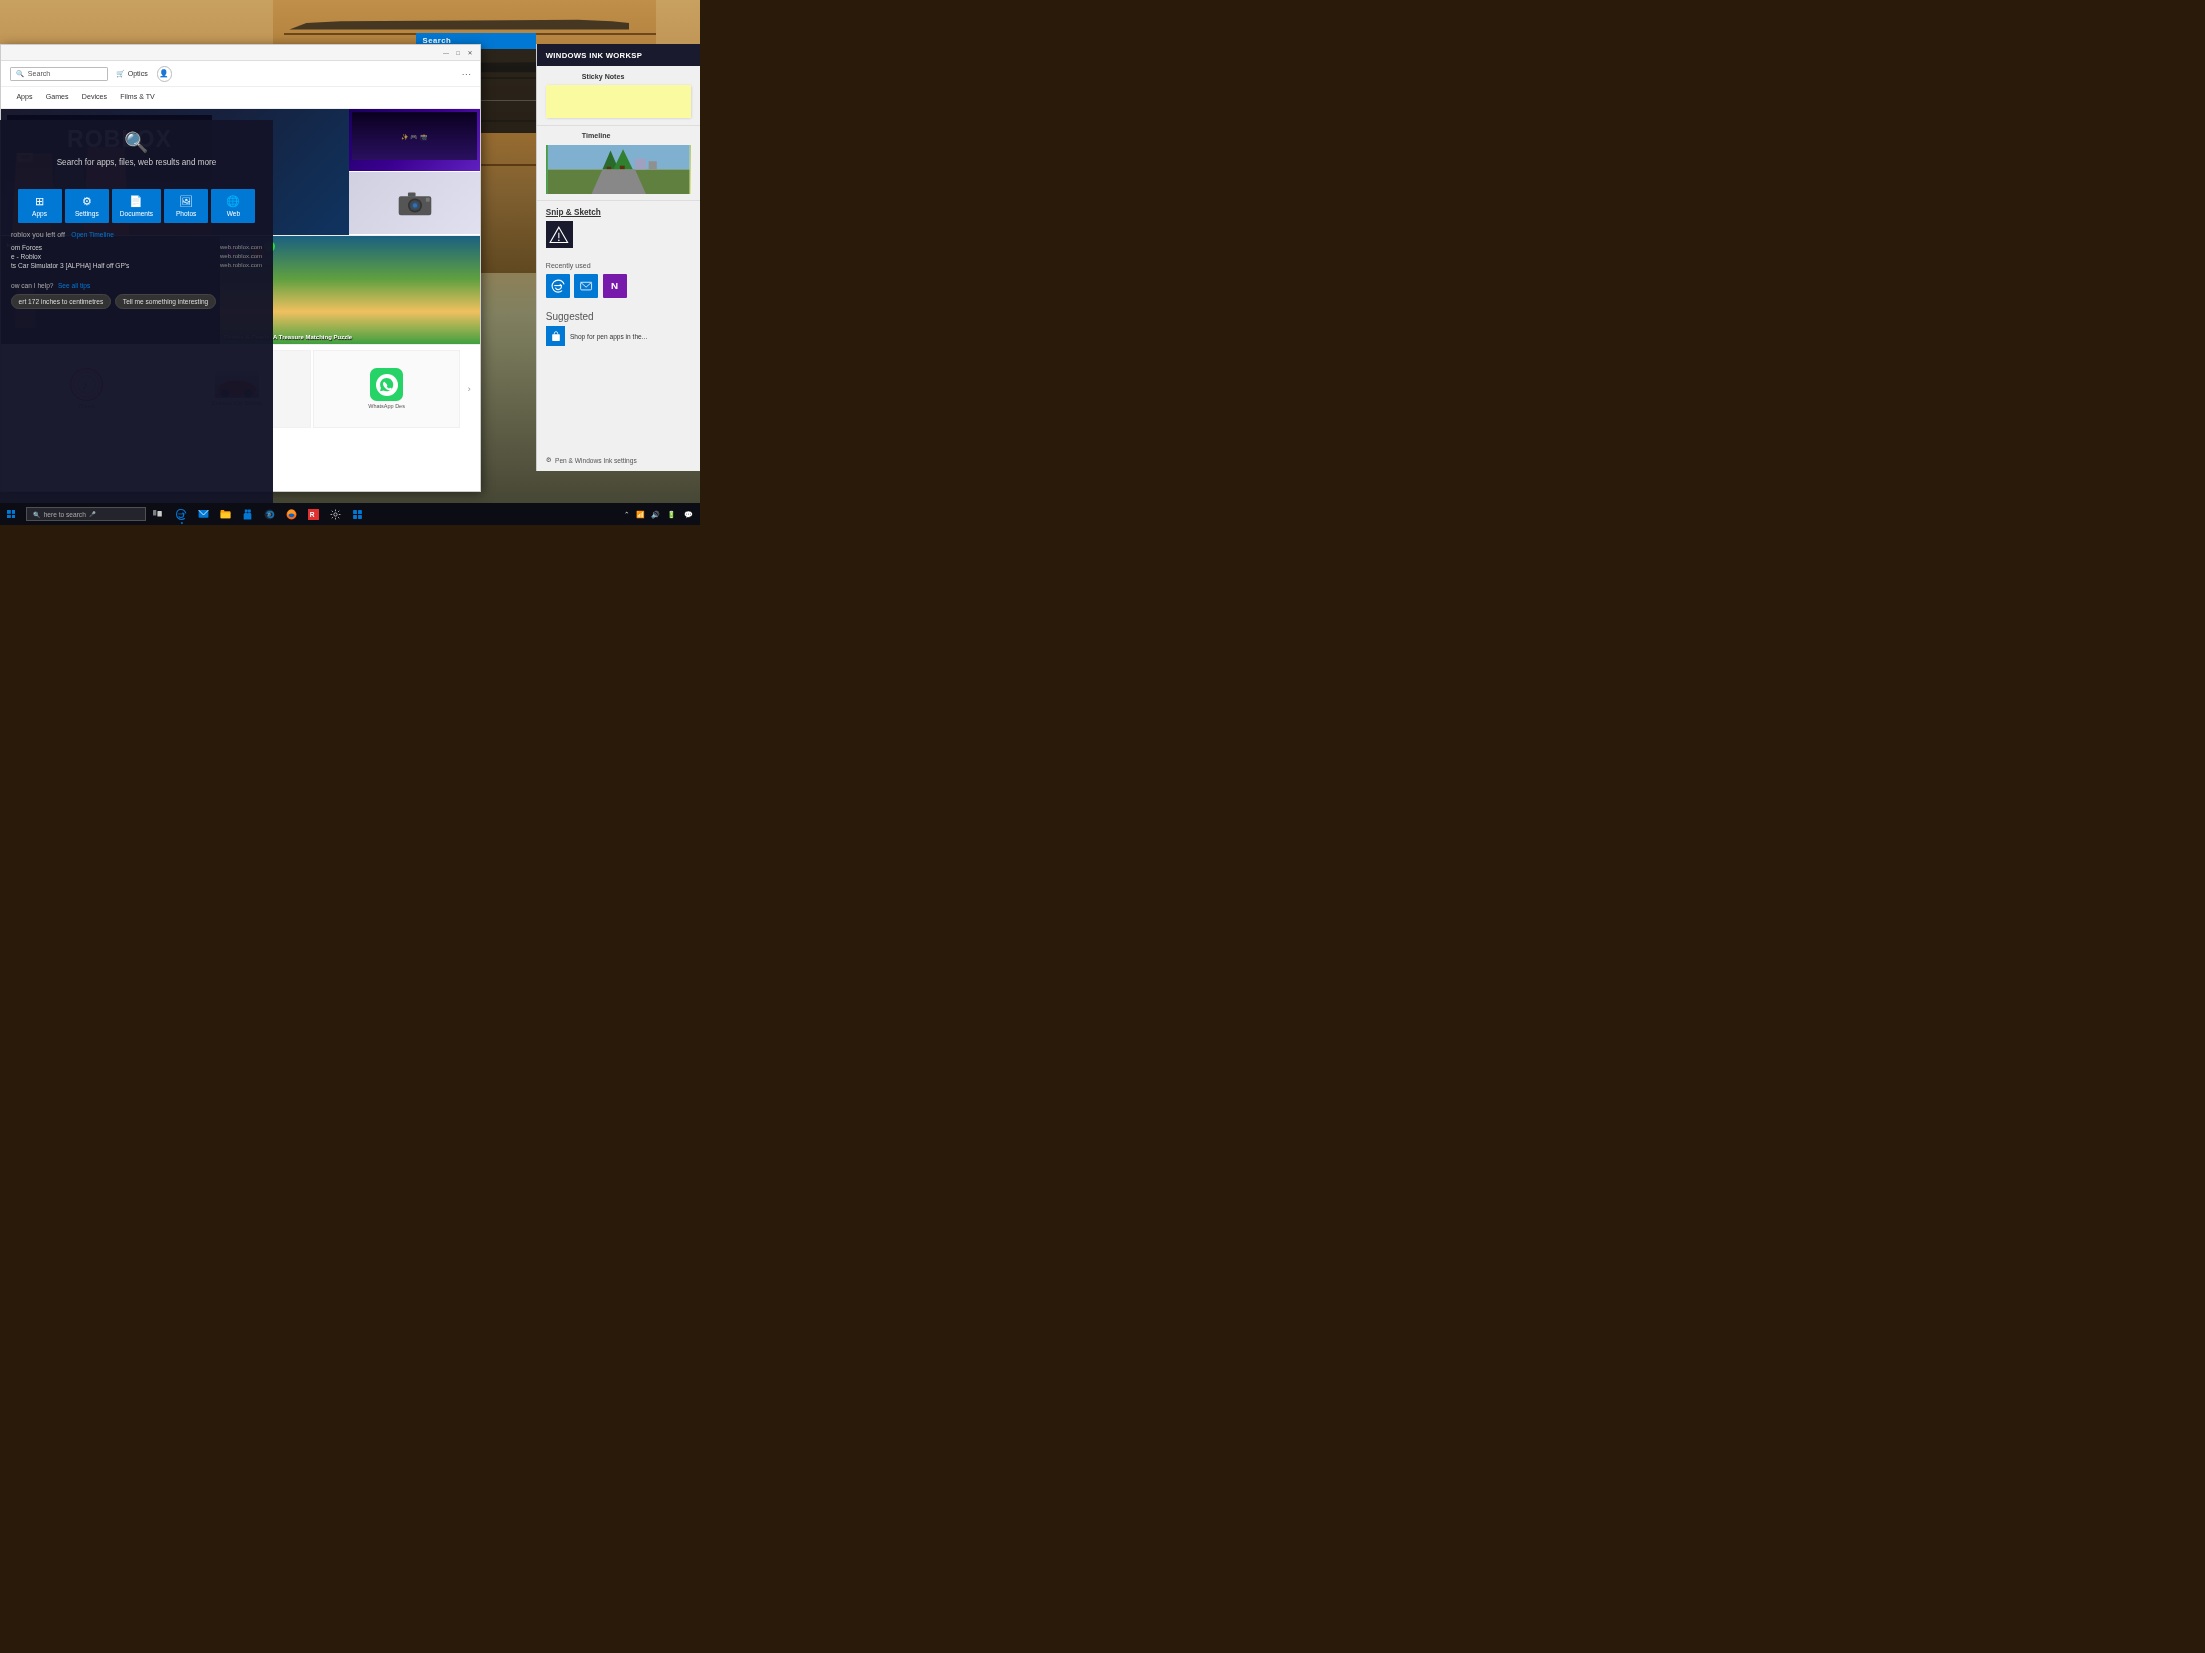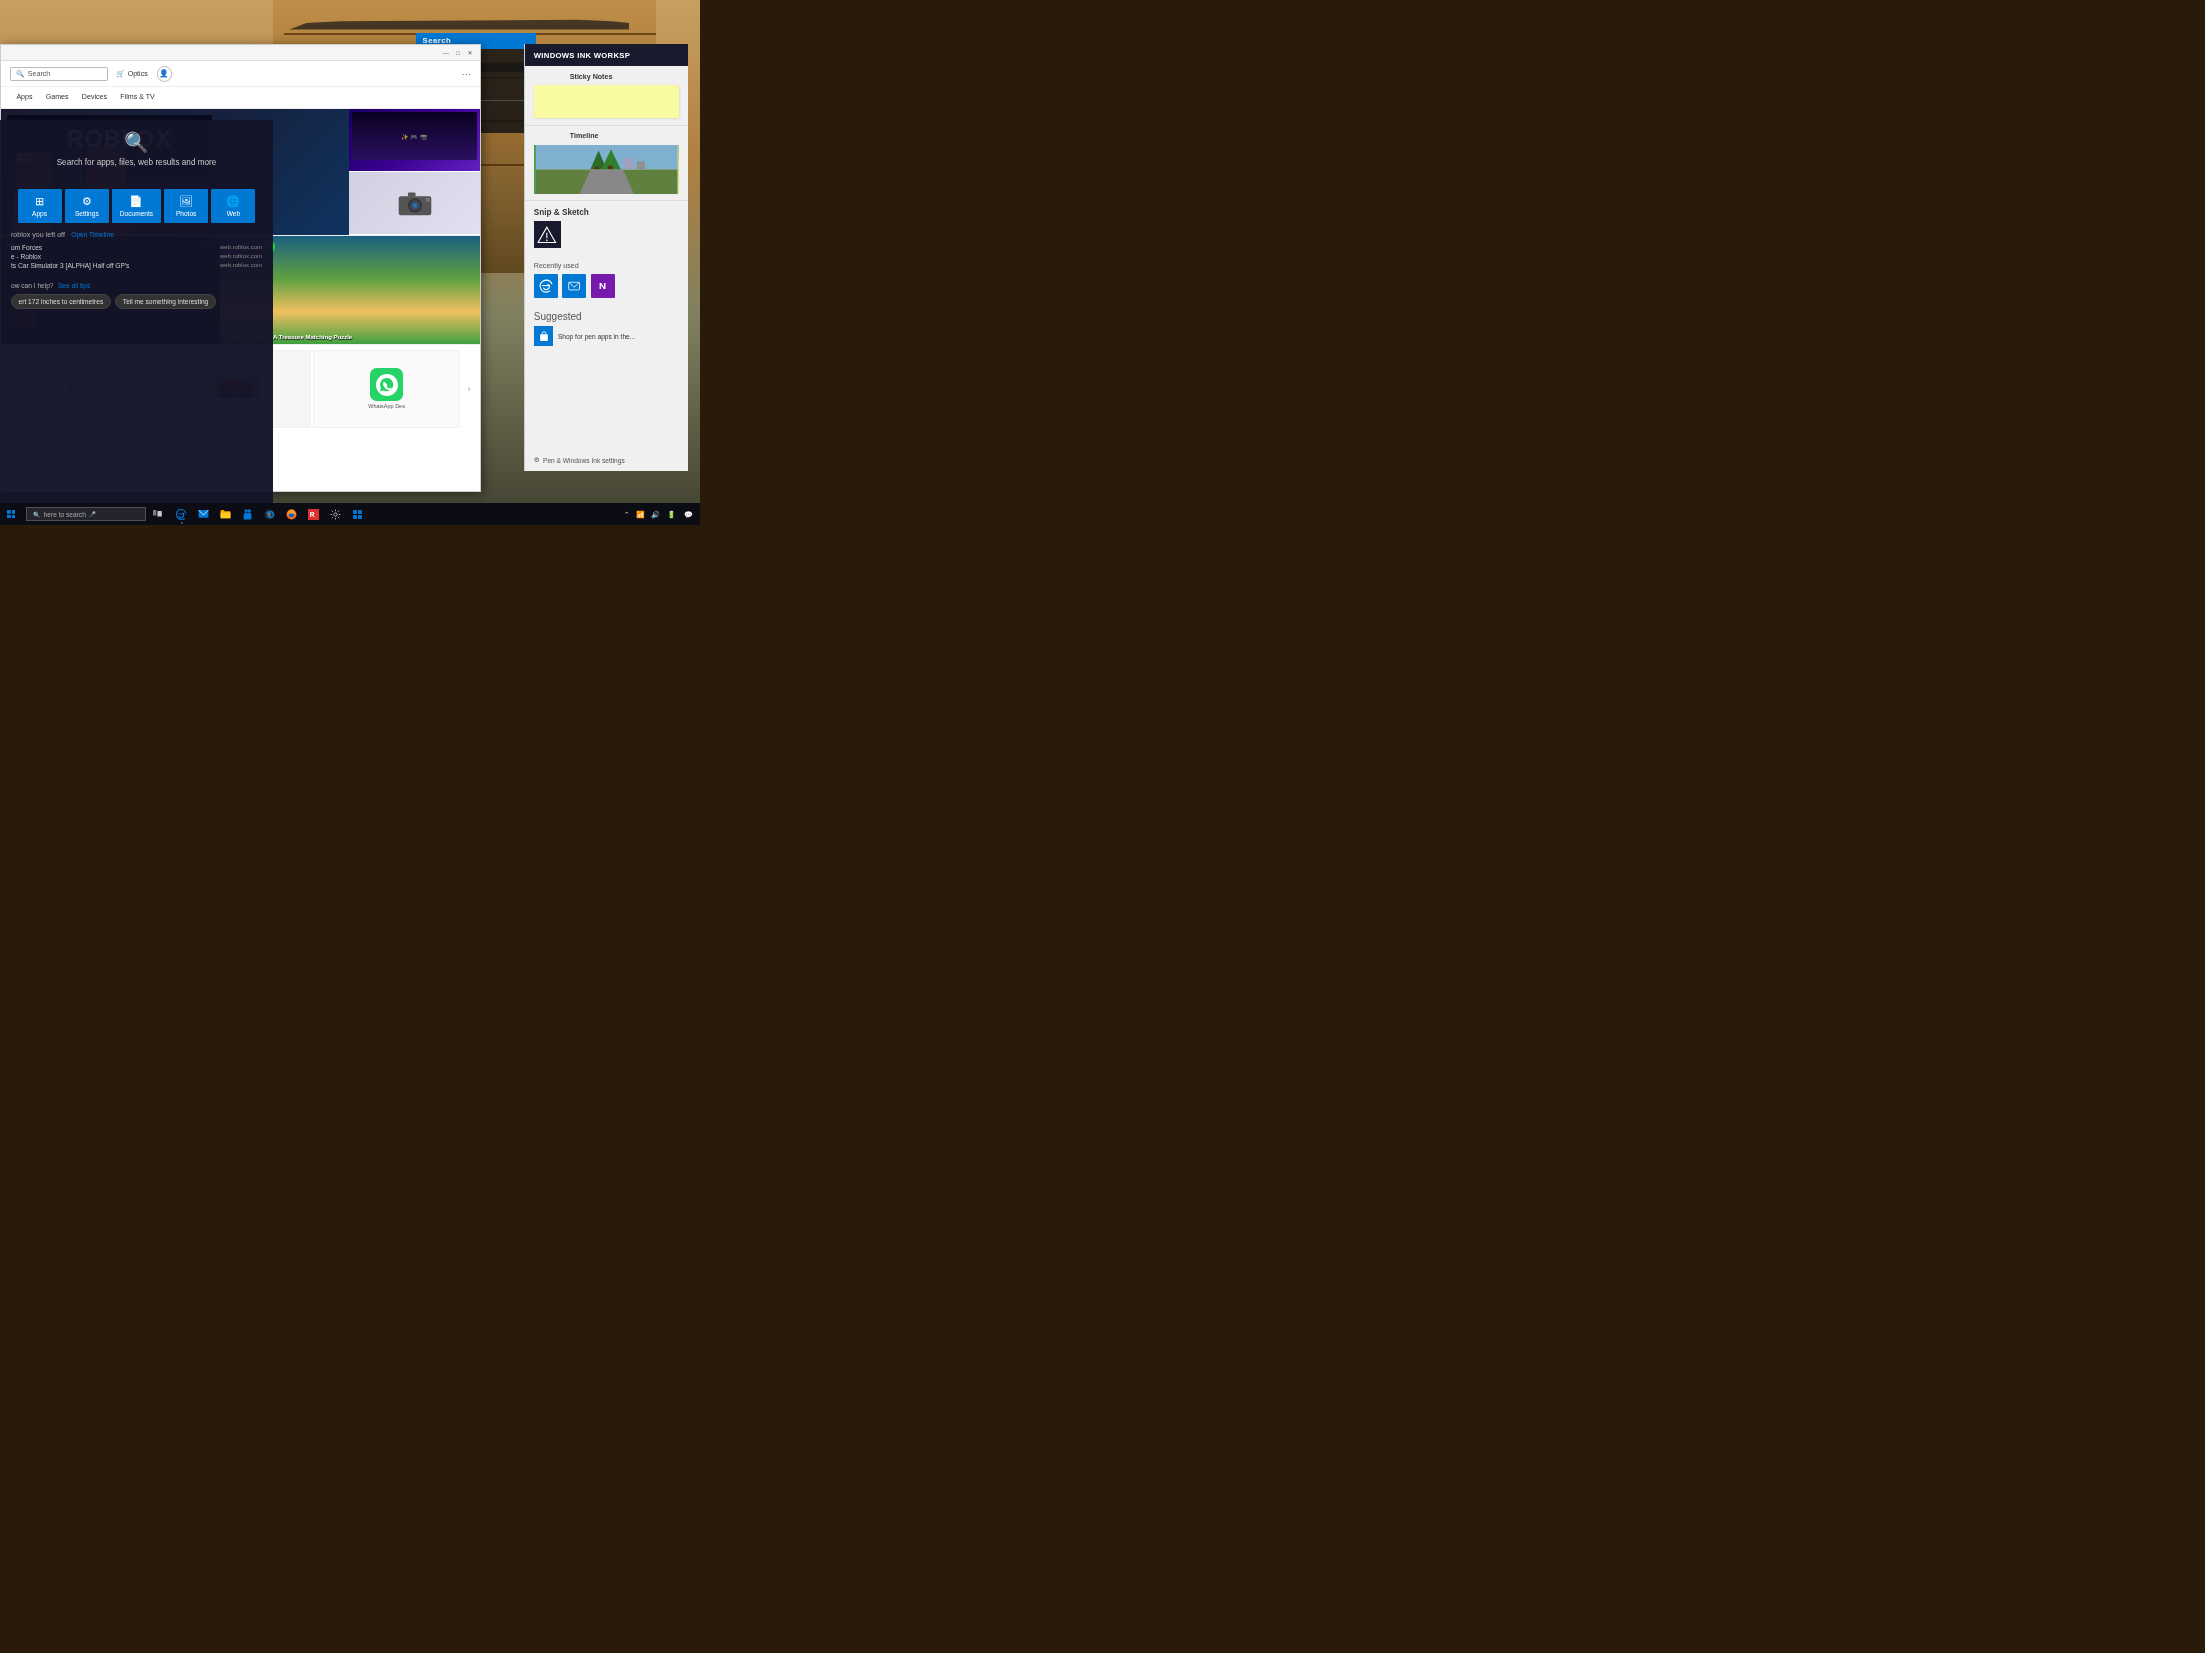"WINDOWS INK WORKSP" .ink-panel { right: 12px -> 0 }
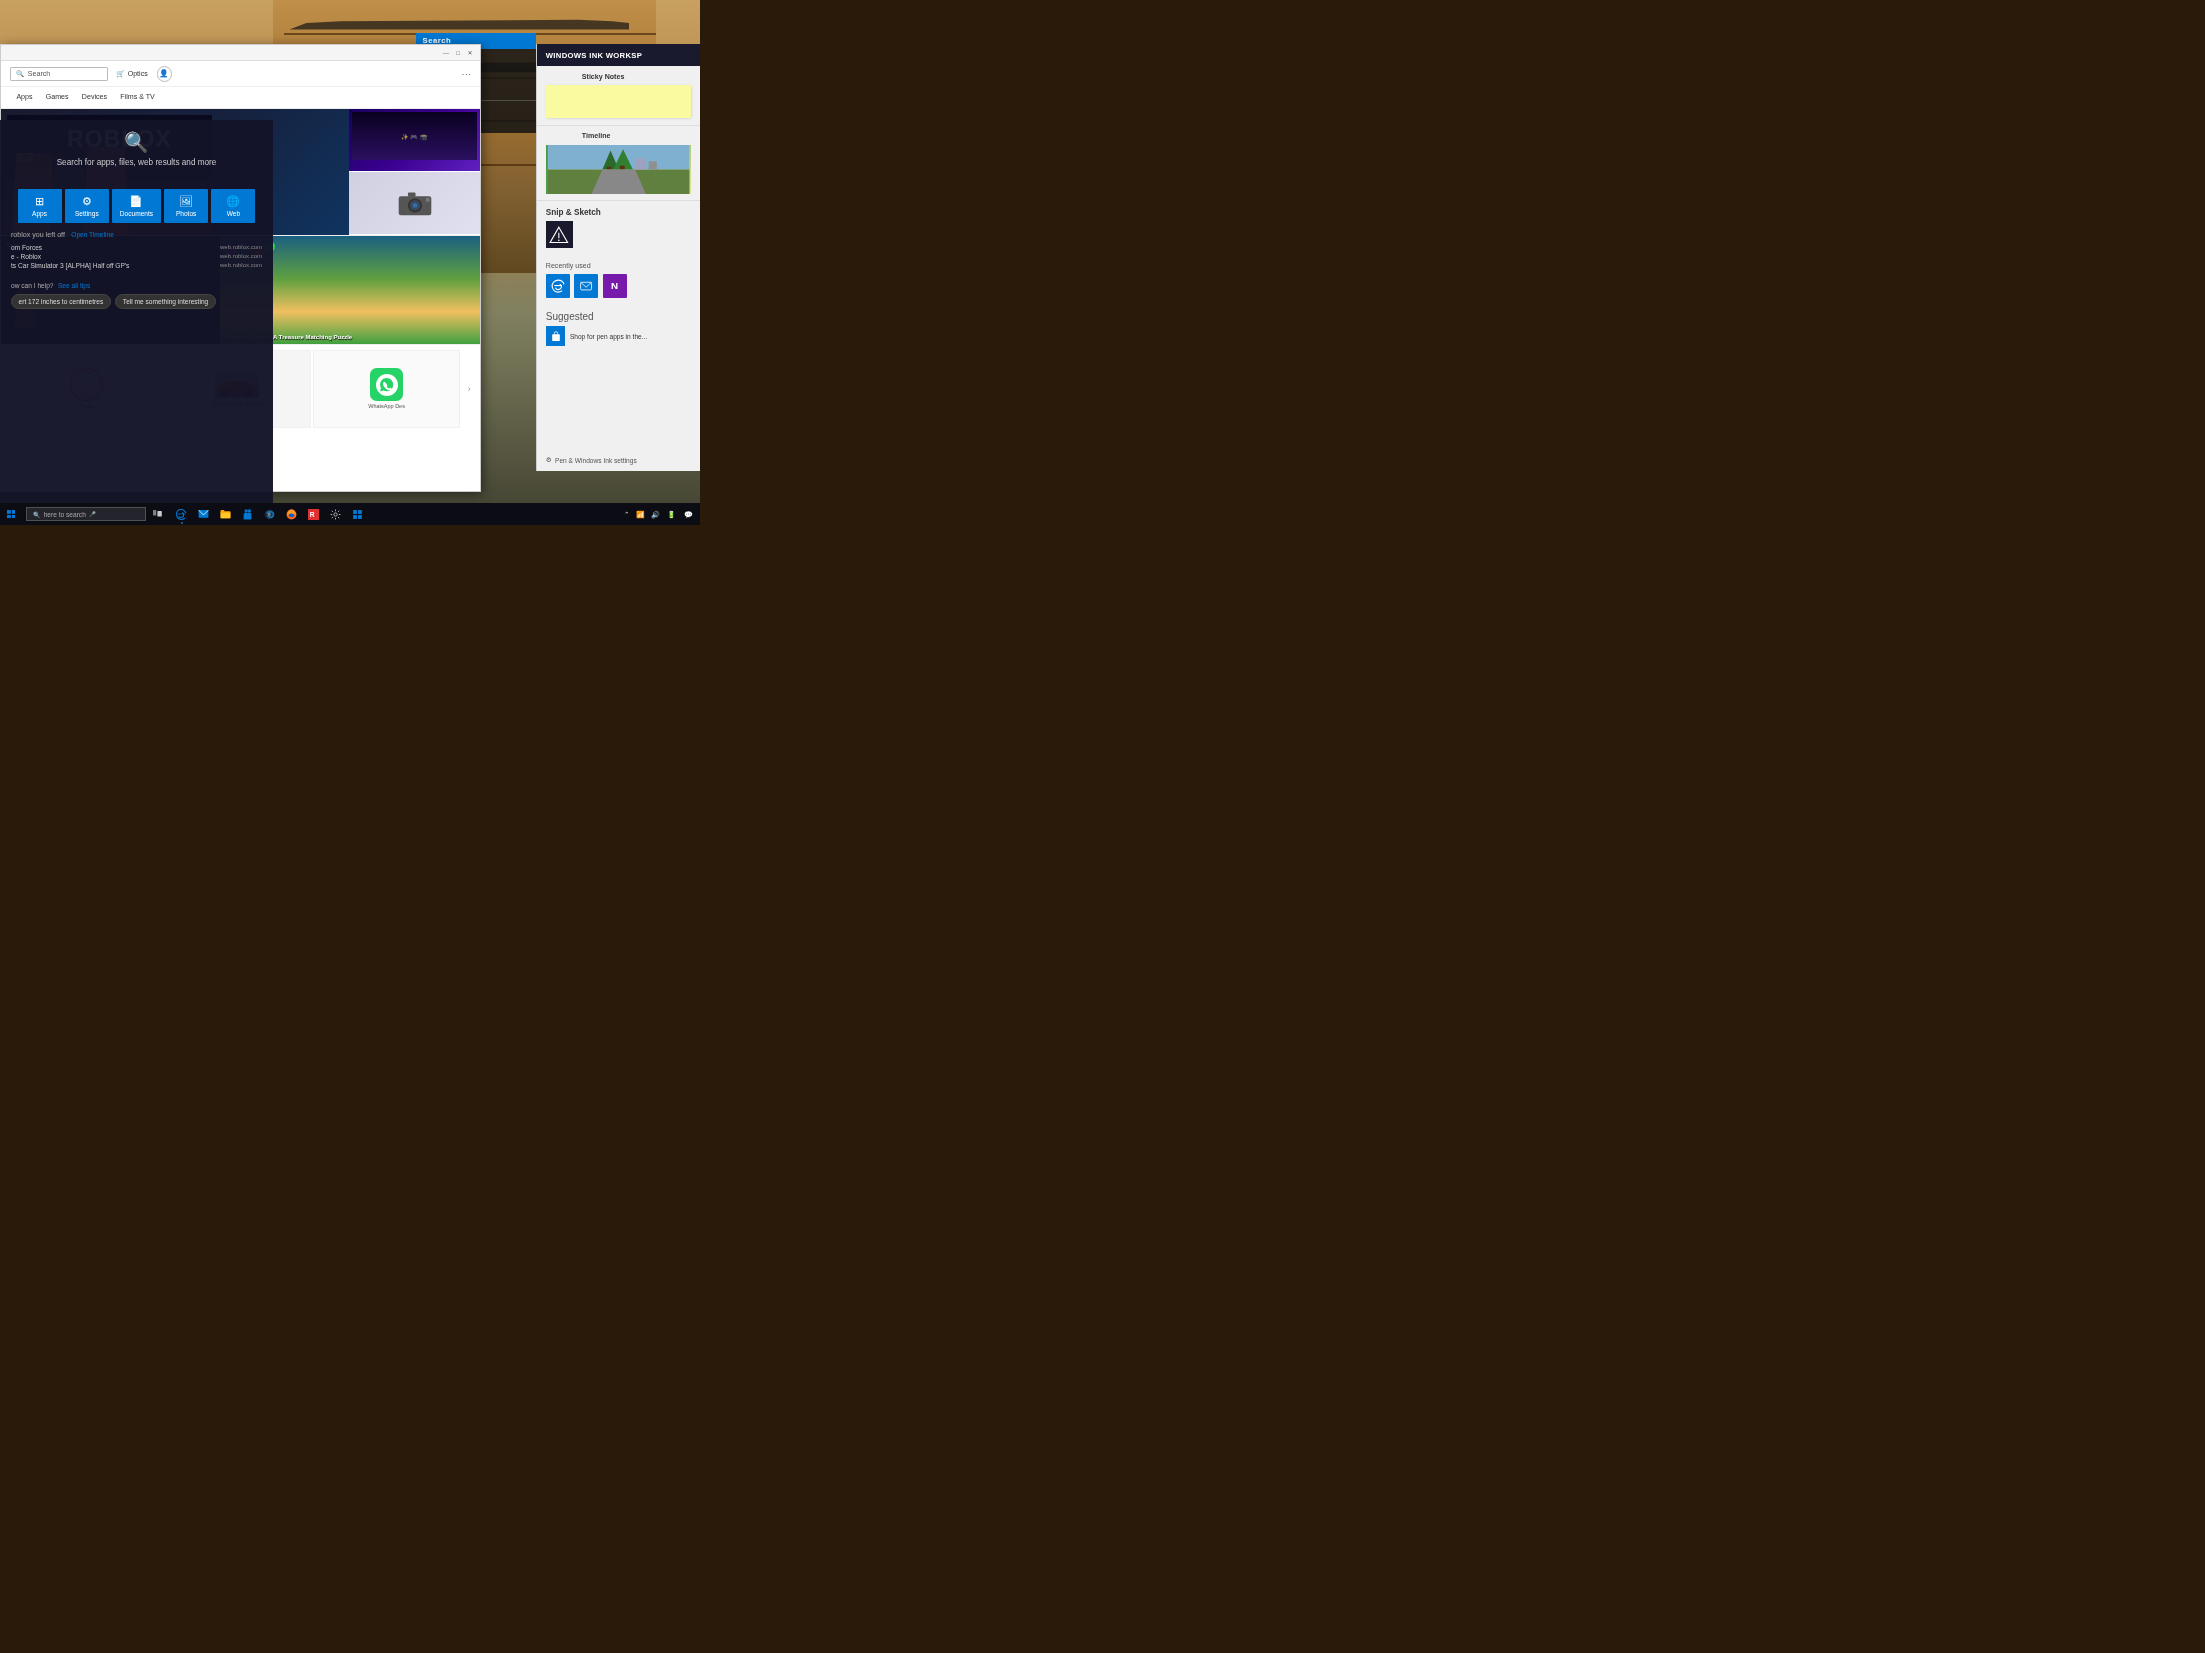"Snip & Sketch" .snip-label { text-decoration: none -> underline }
